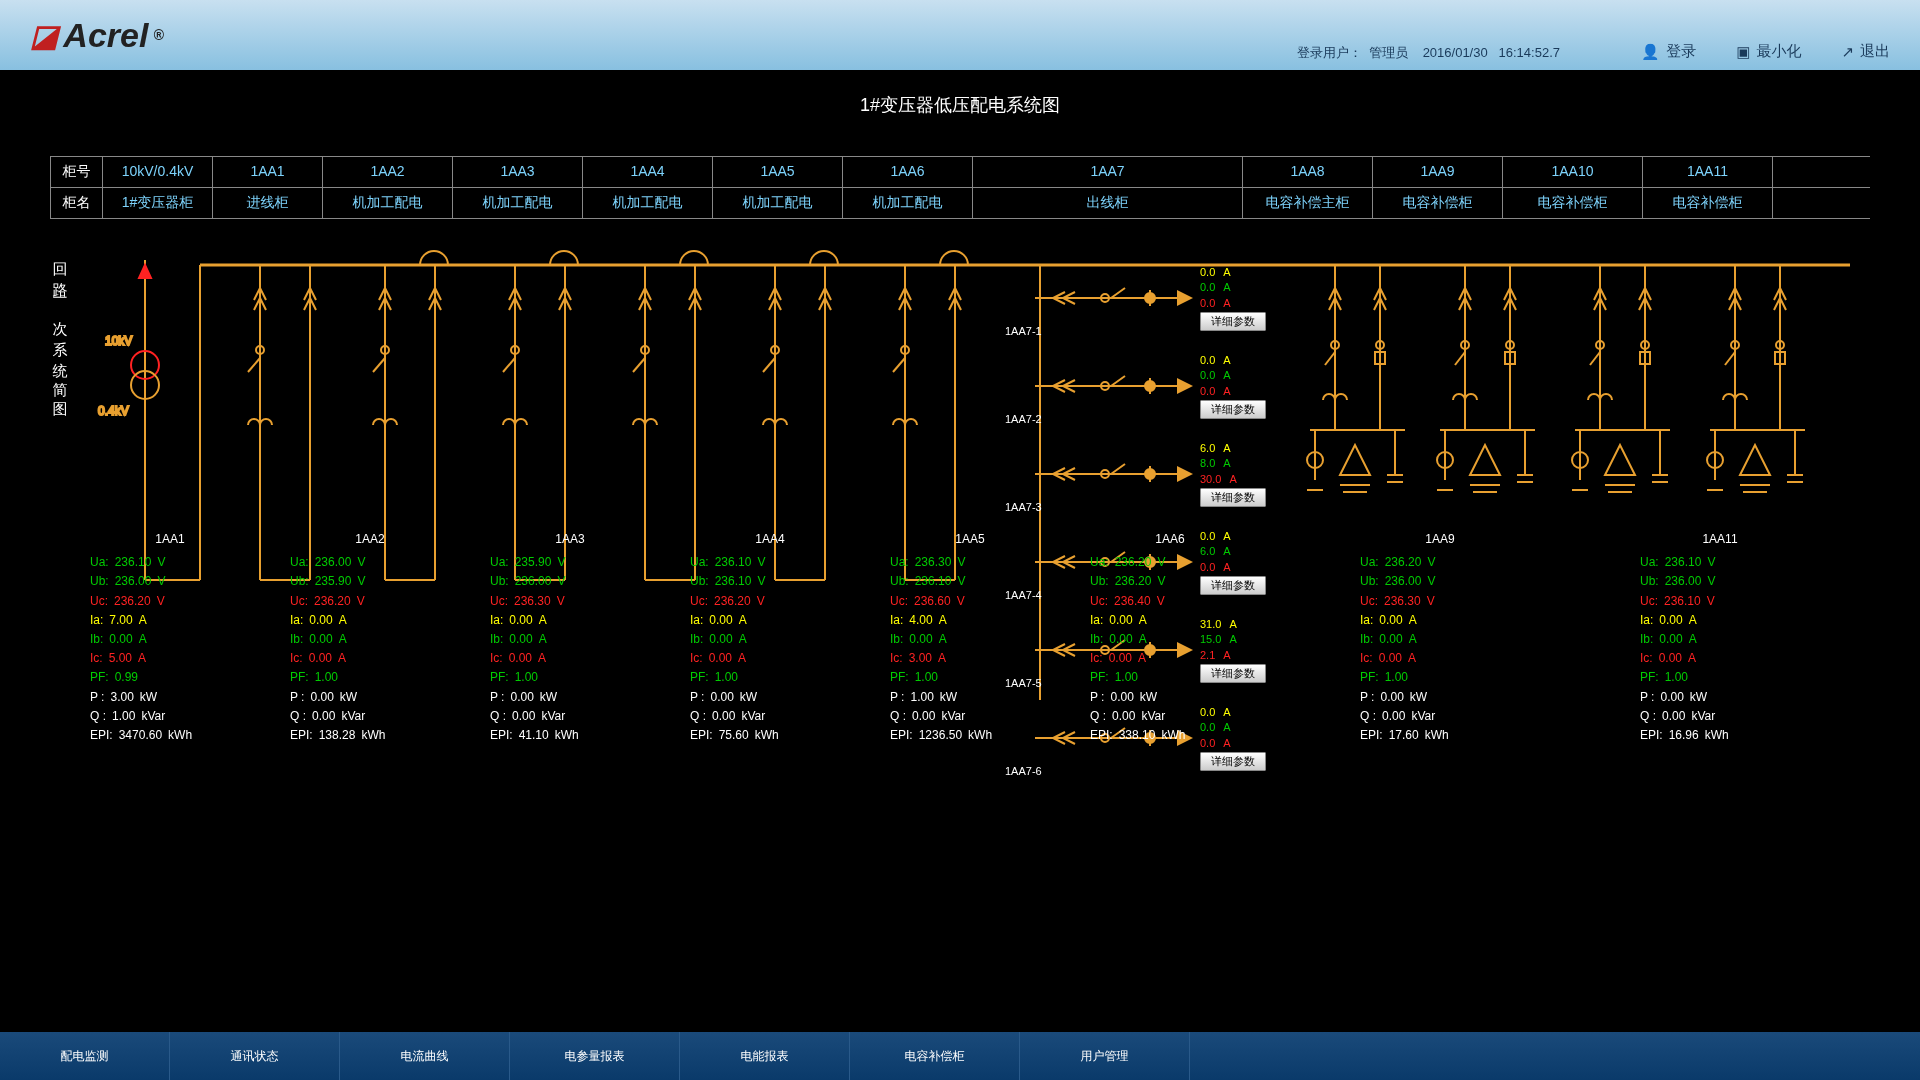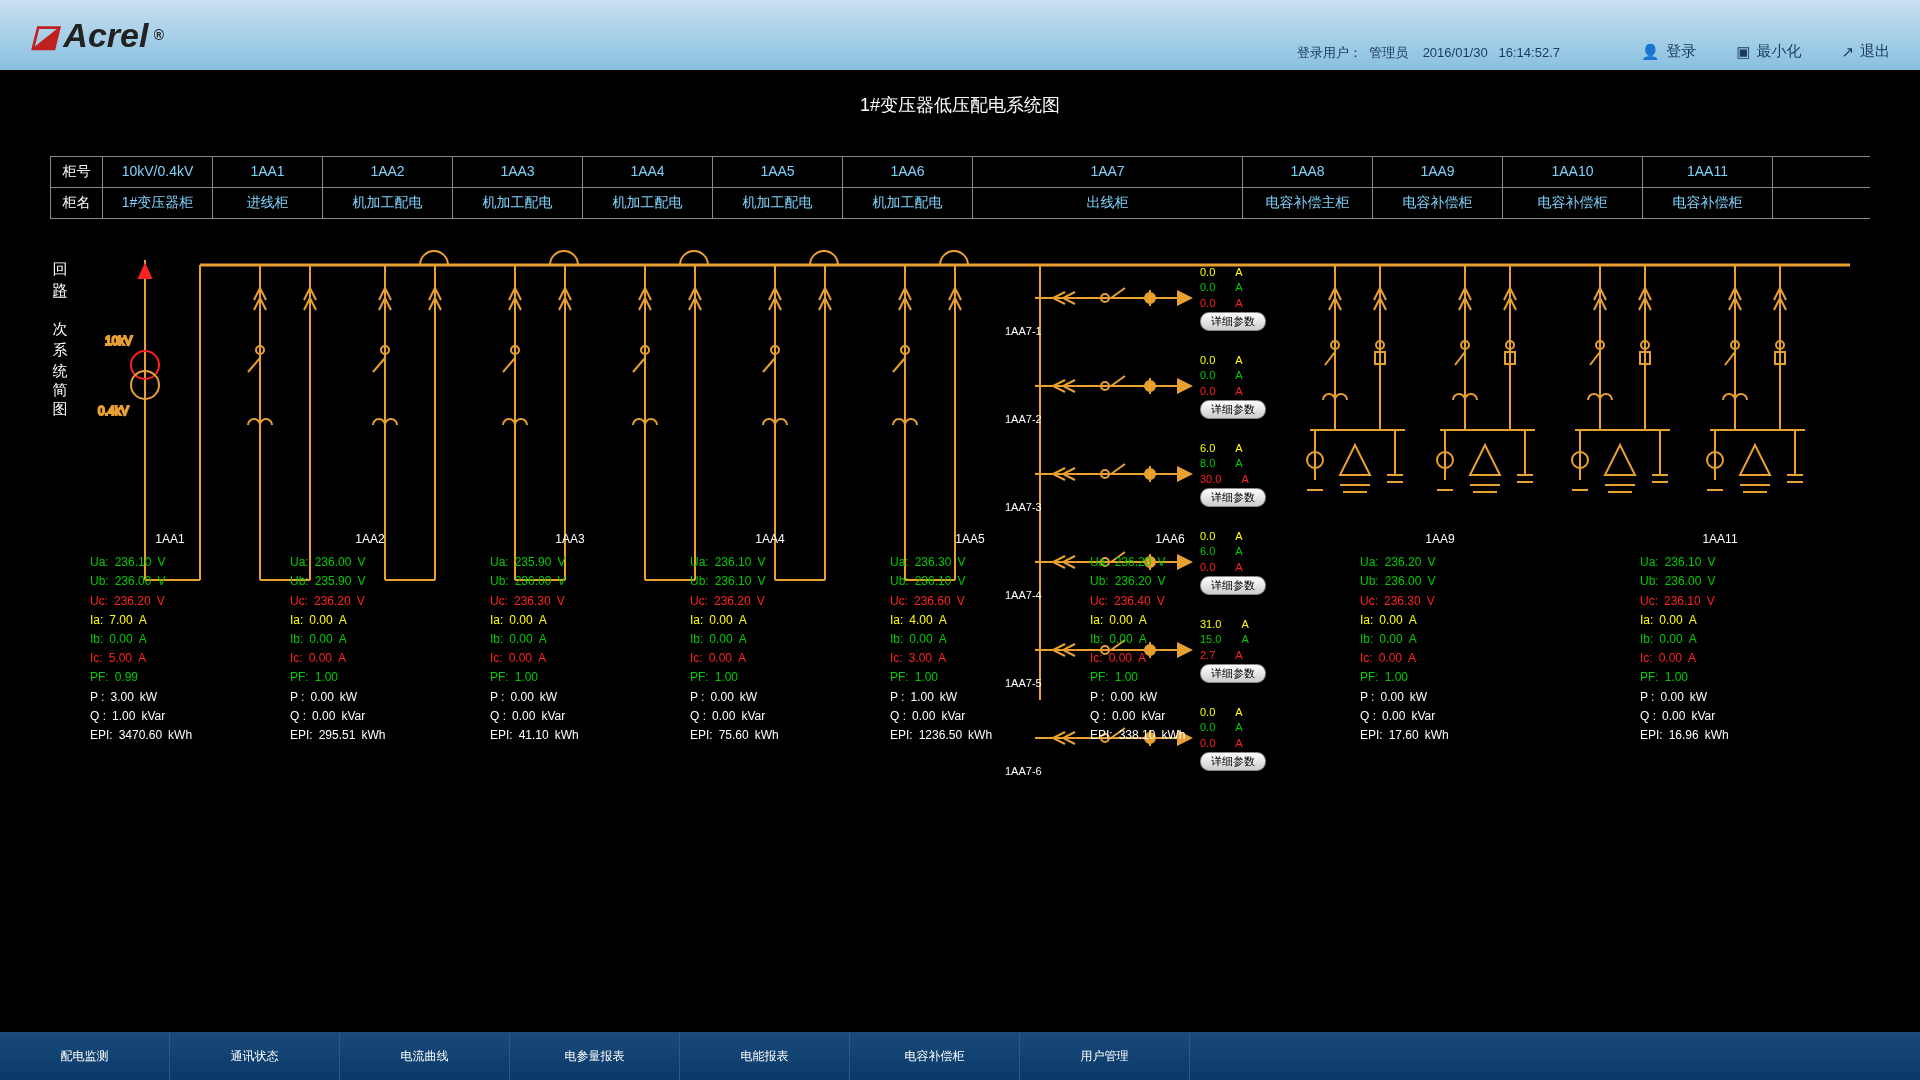"0.0" .fv { gap: 20px -> 8px }
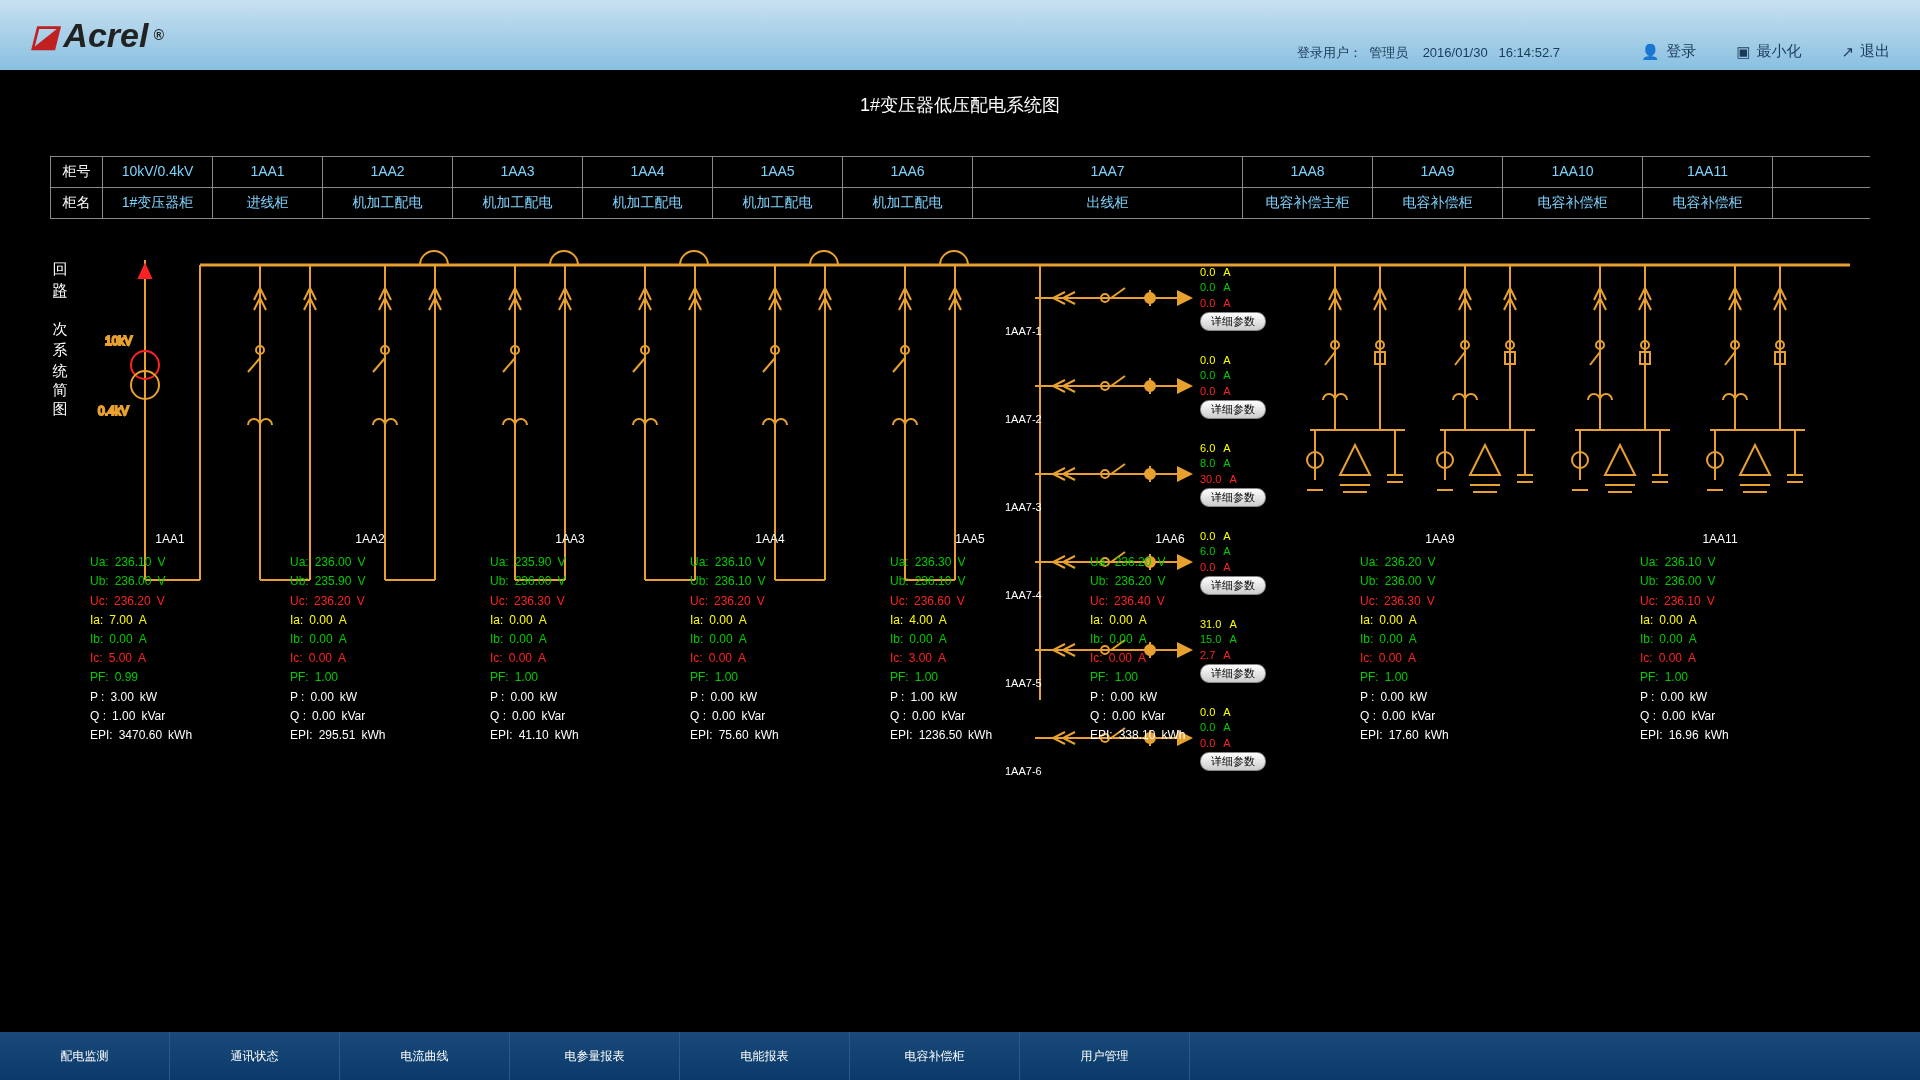"详细参数" .detail-btn { border-radius: 9px -> 1px }
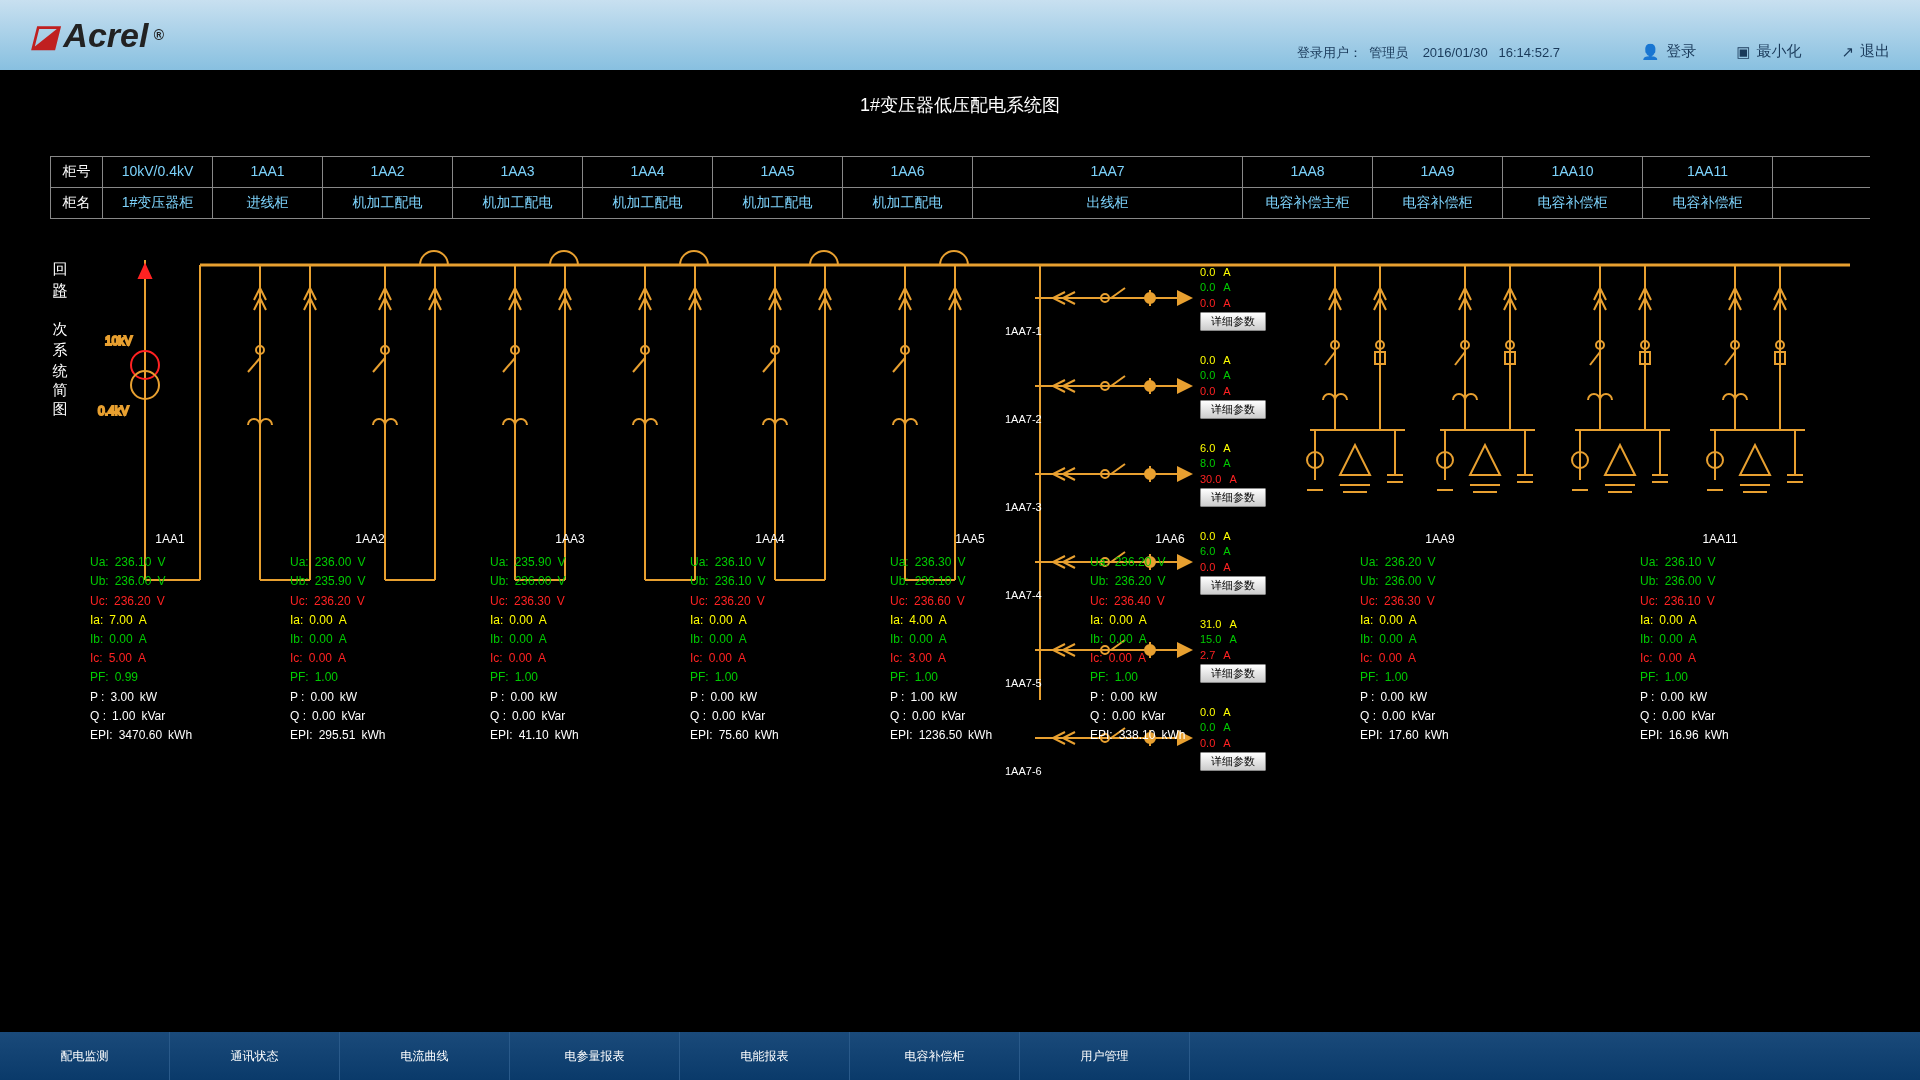"2.7" span.lr { text: 2.7 -> 2.1 }
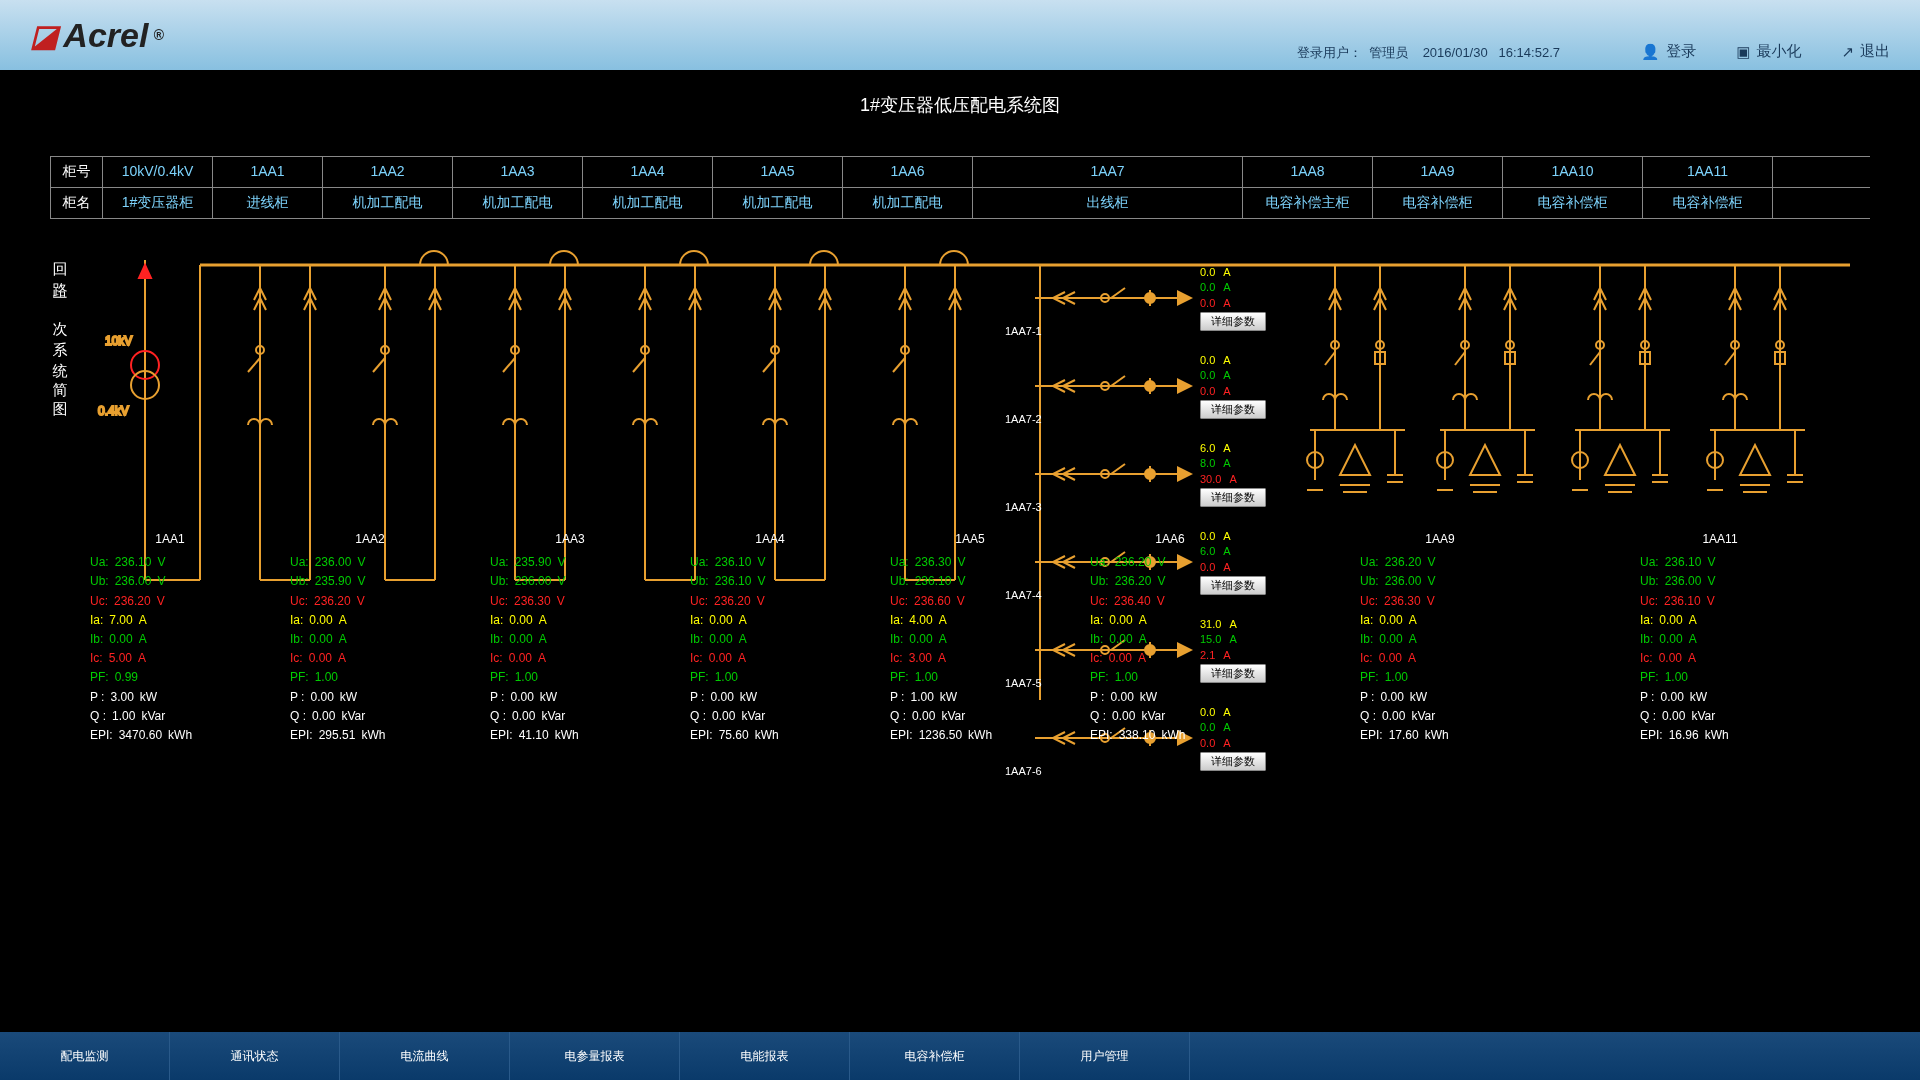"295.51" span.lw { text: 295.51 -> 138.28 }
